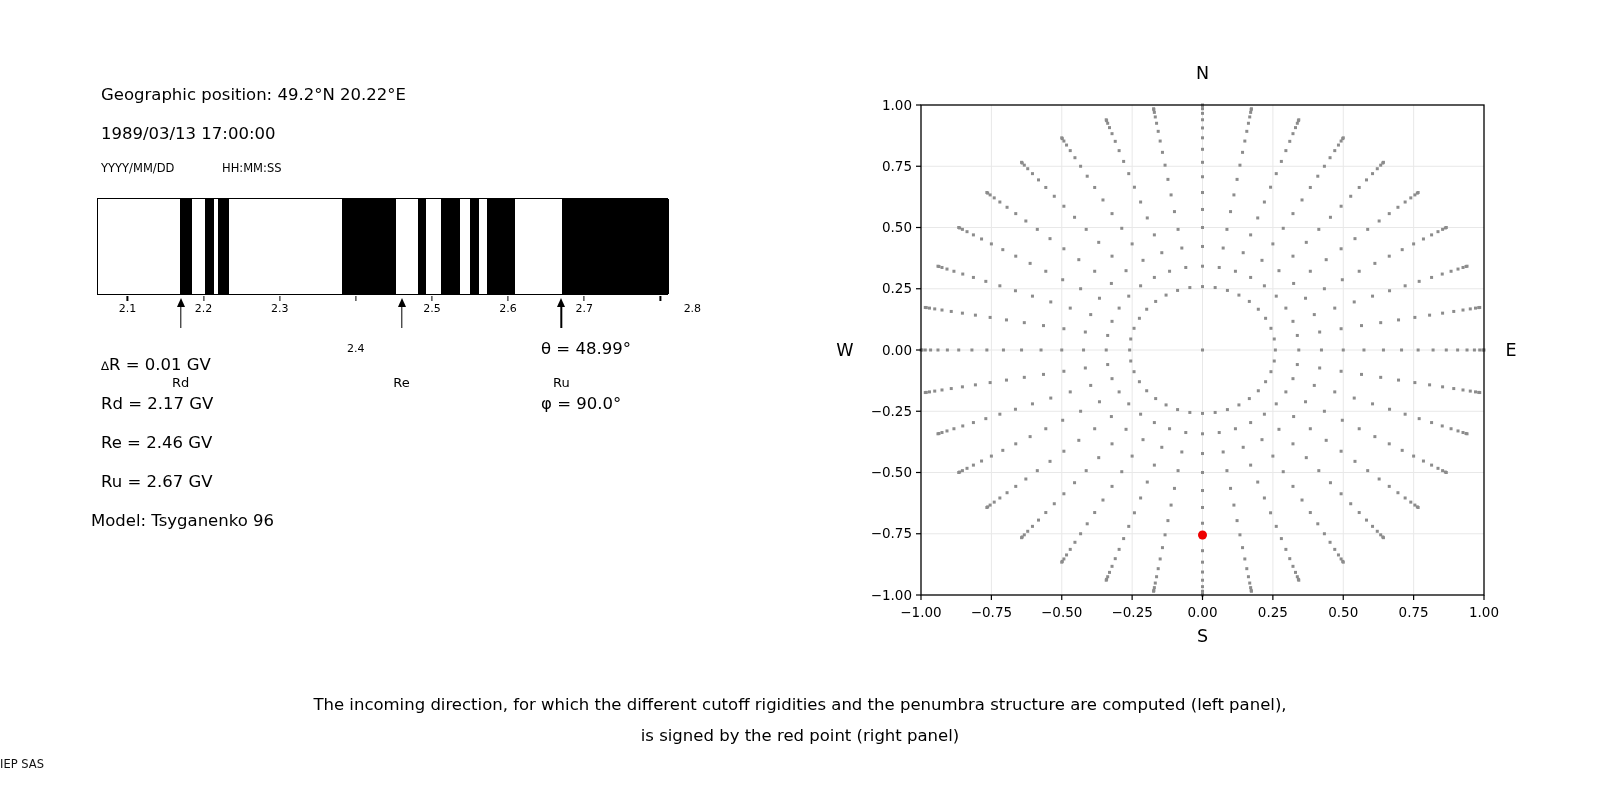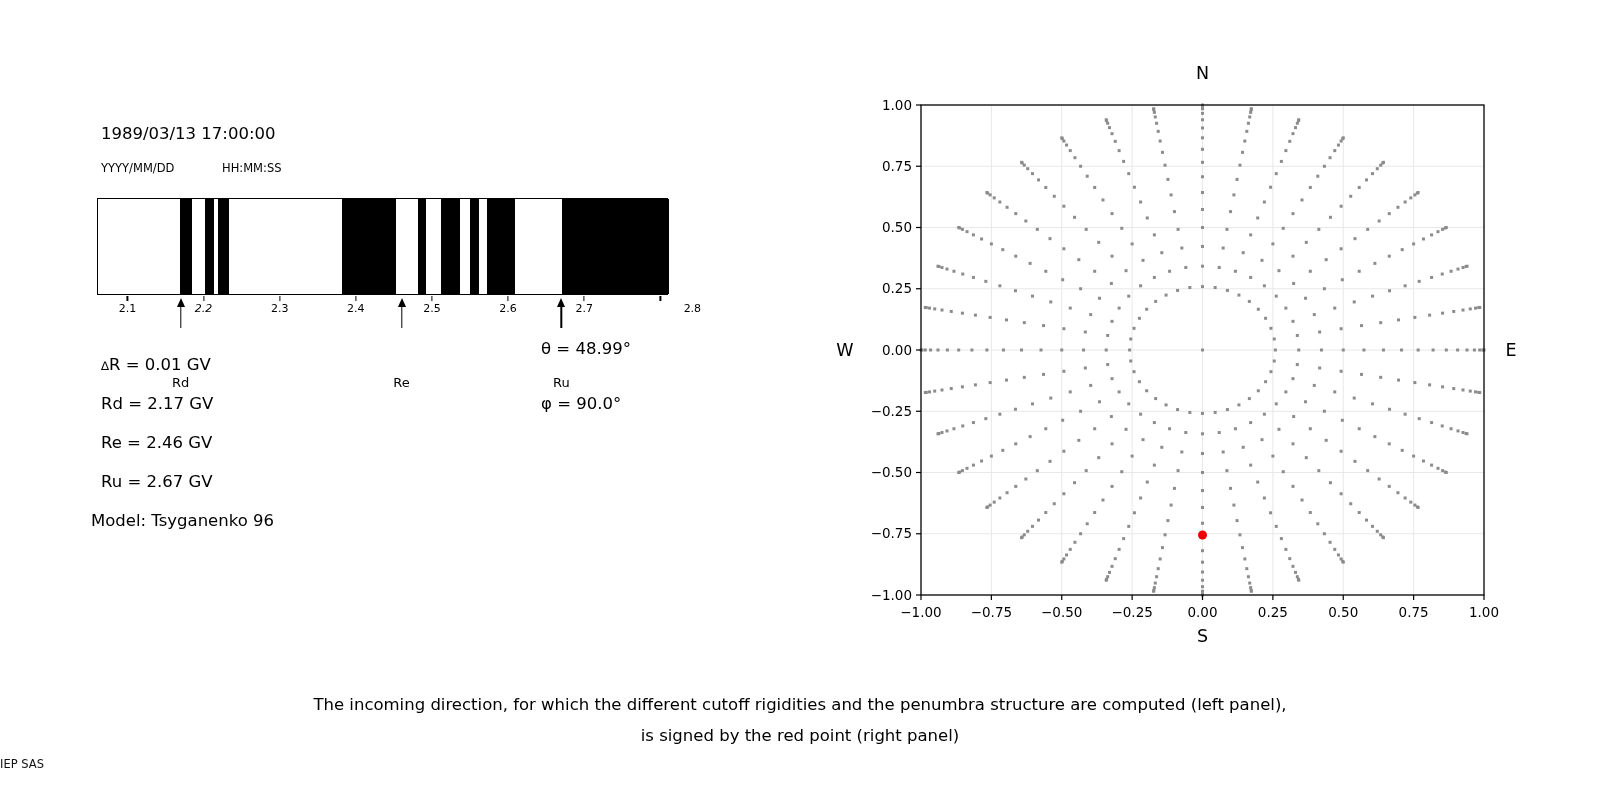"Geographic position: 49.2°N 20.22°E" div.abs { html: none -> <div>Geographic position: 49.2°N 20.22°E</div> }
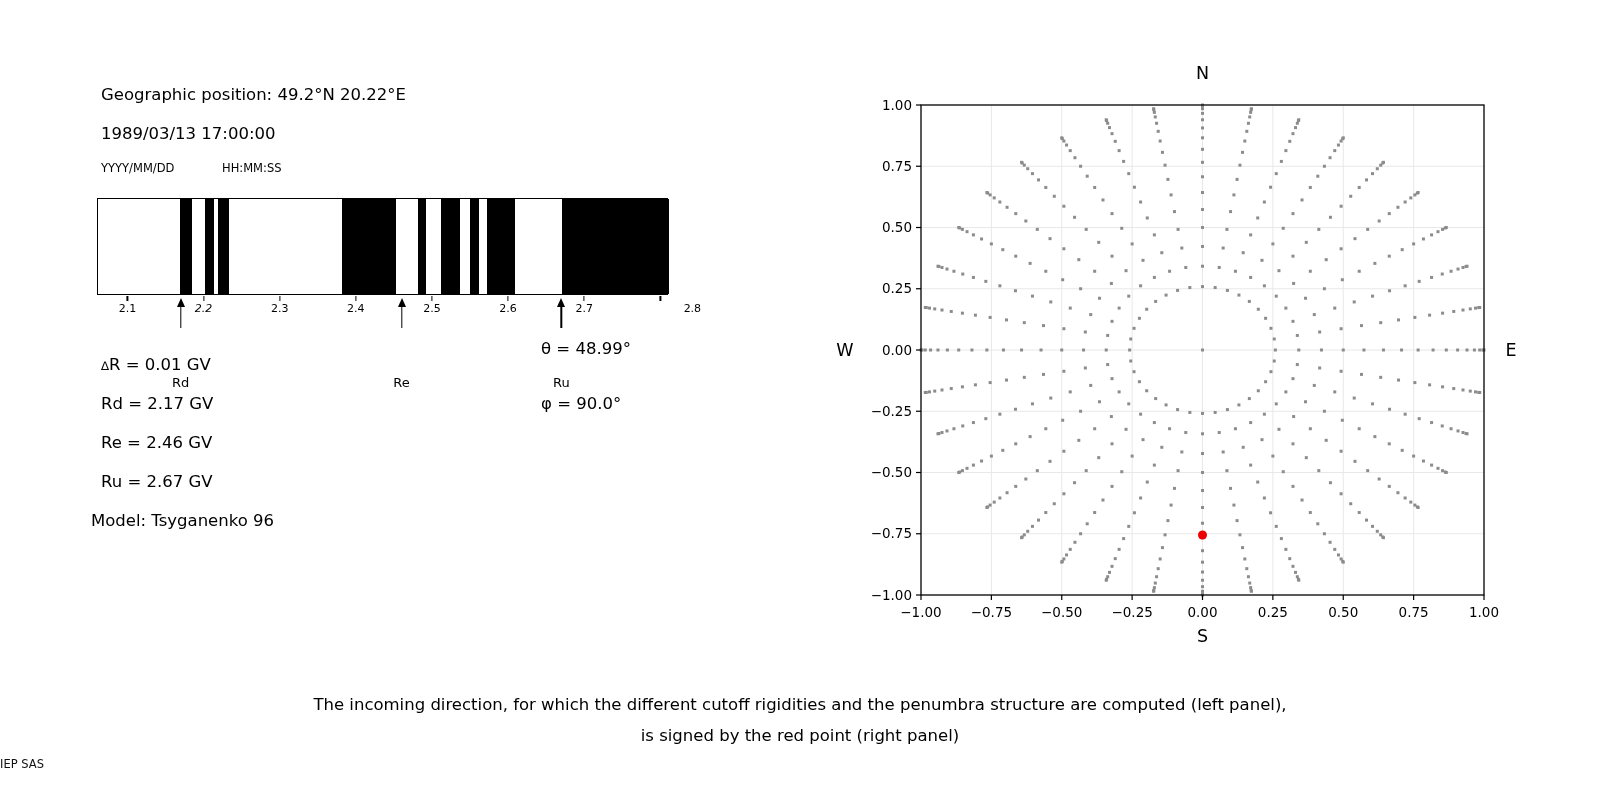"2.2" div.pticklab { font-style: italic -> none }
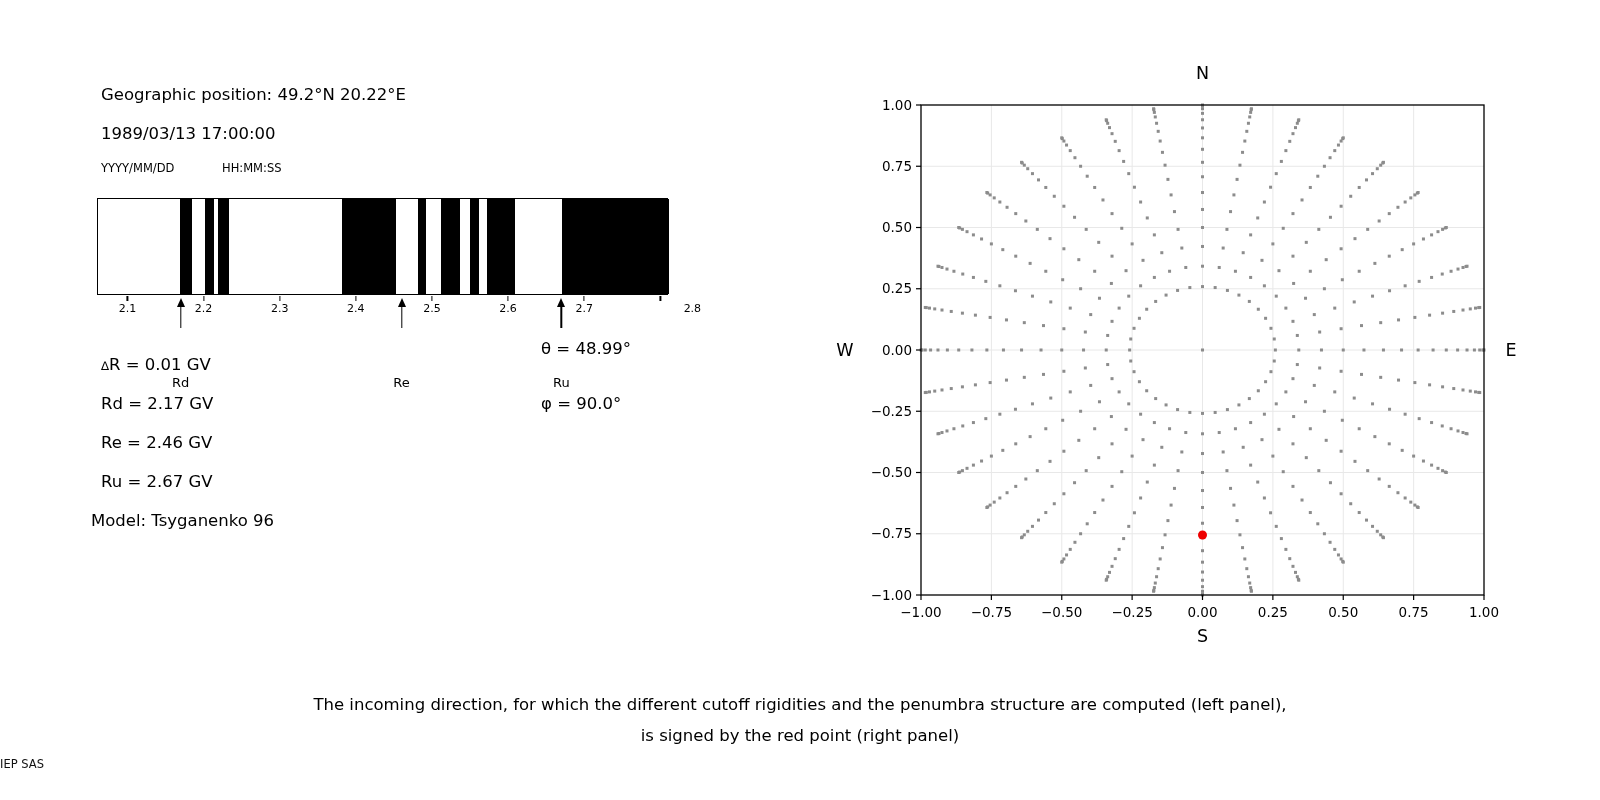"2.4" div.pticklab { margin-top: none -> 40px }
